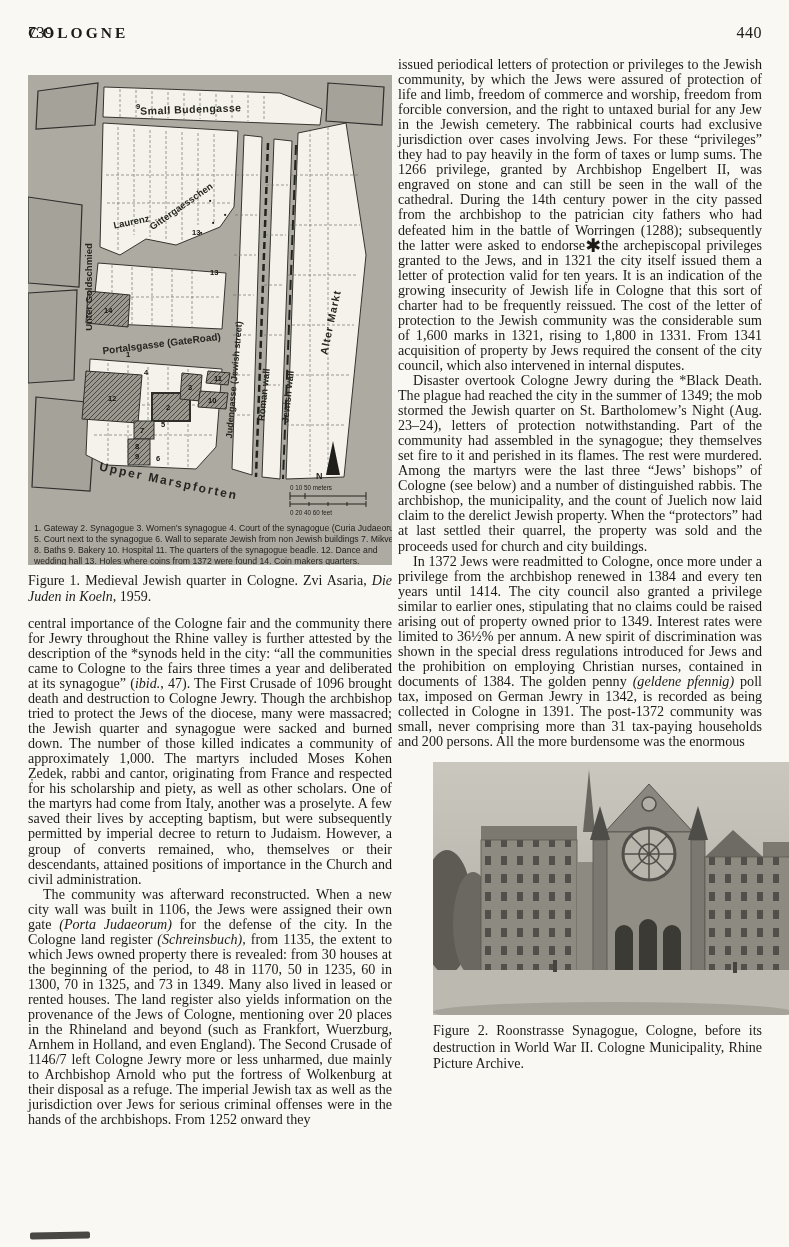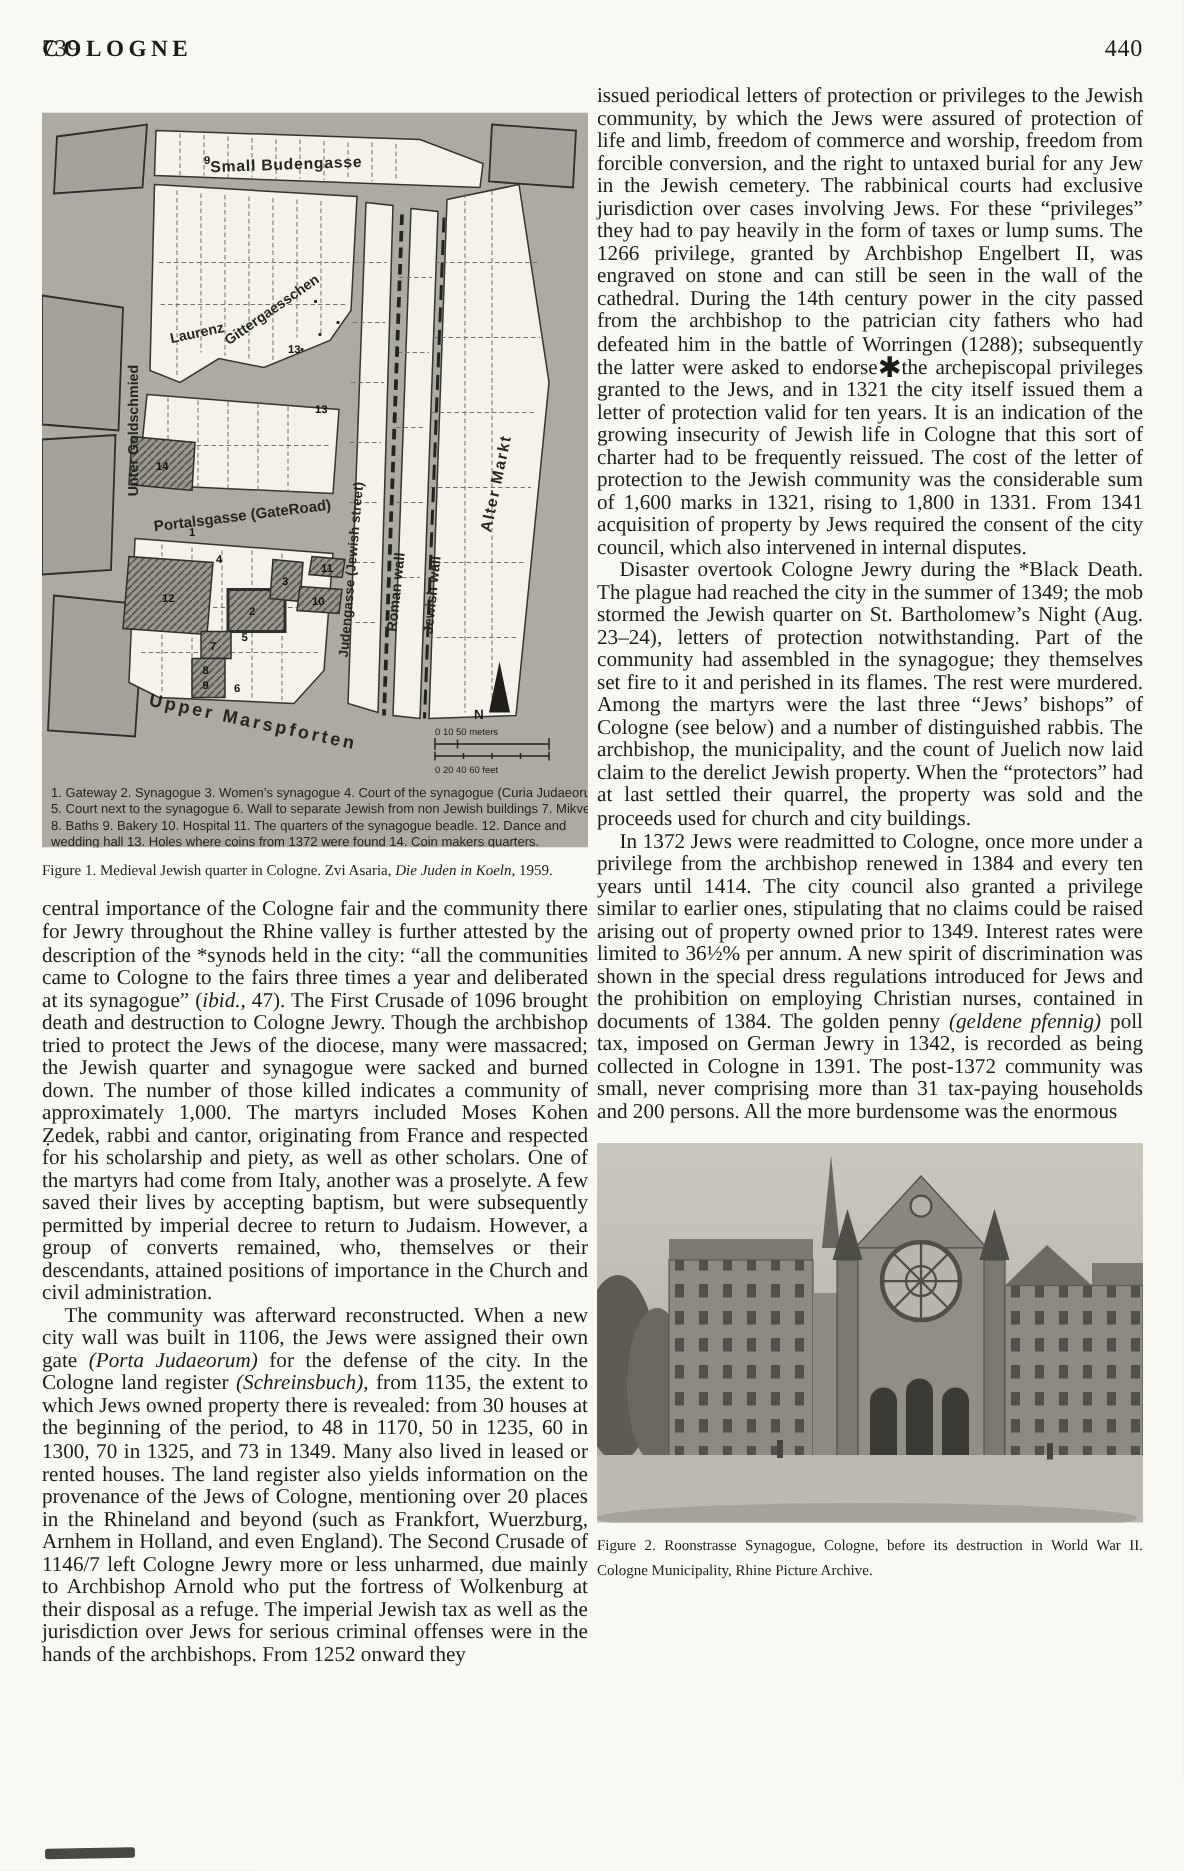"Figure 1. Medieval Jewish quarter" .figcap { font-size: 10px -> 14px }
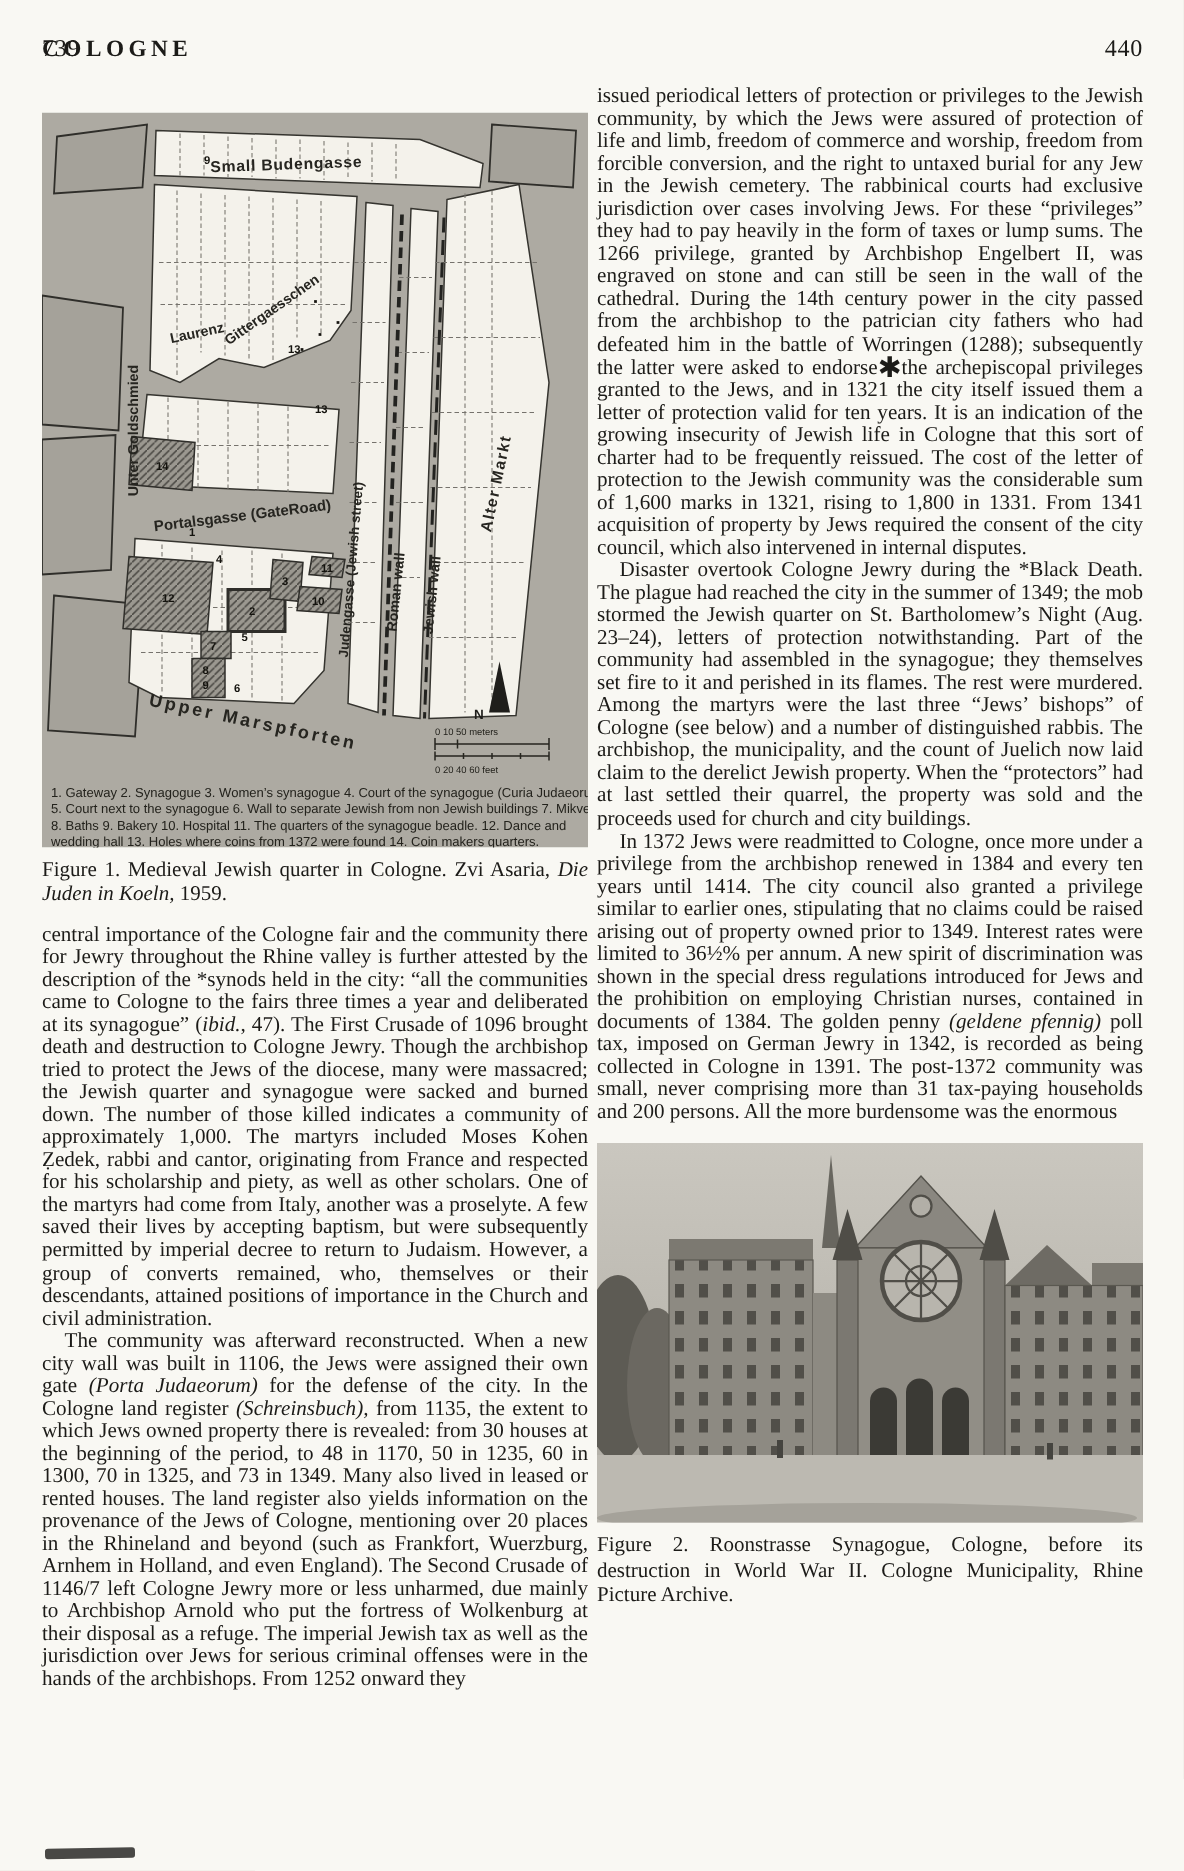"Figure 2. Roonstrasse Synagogue," .photo-figure { margin-left: none -> 35px }
